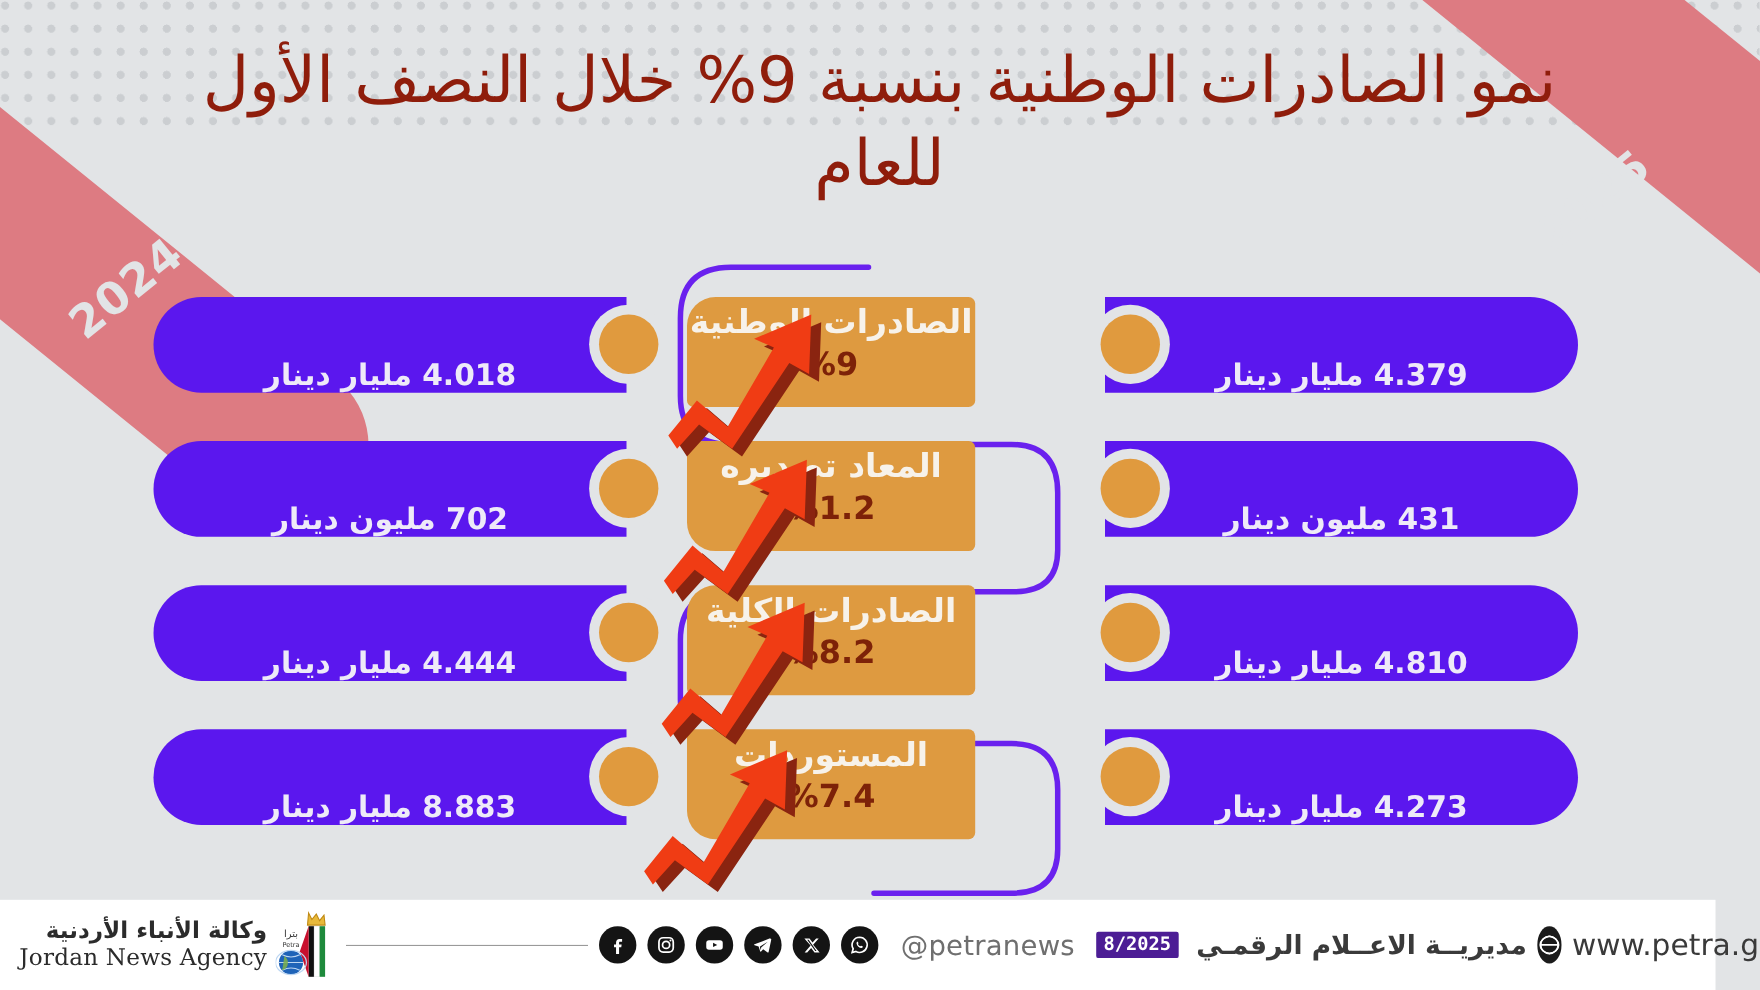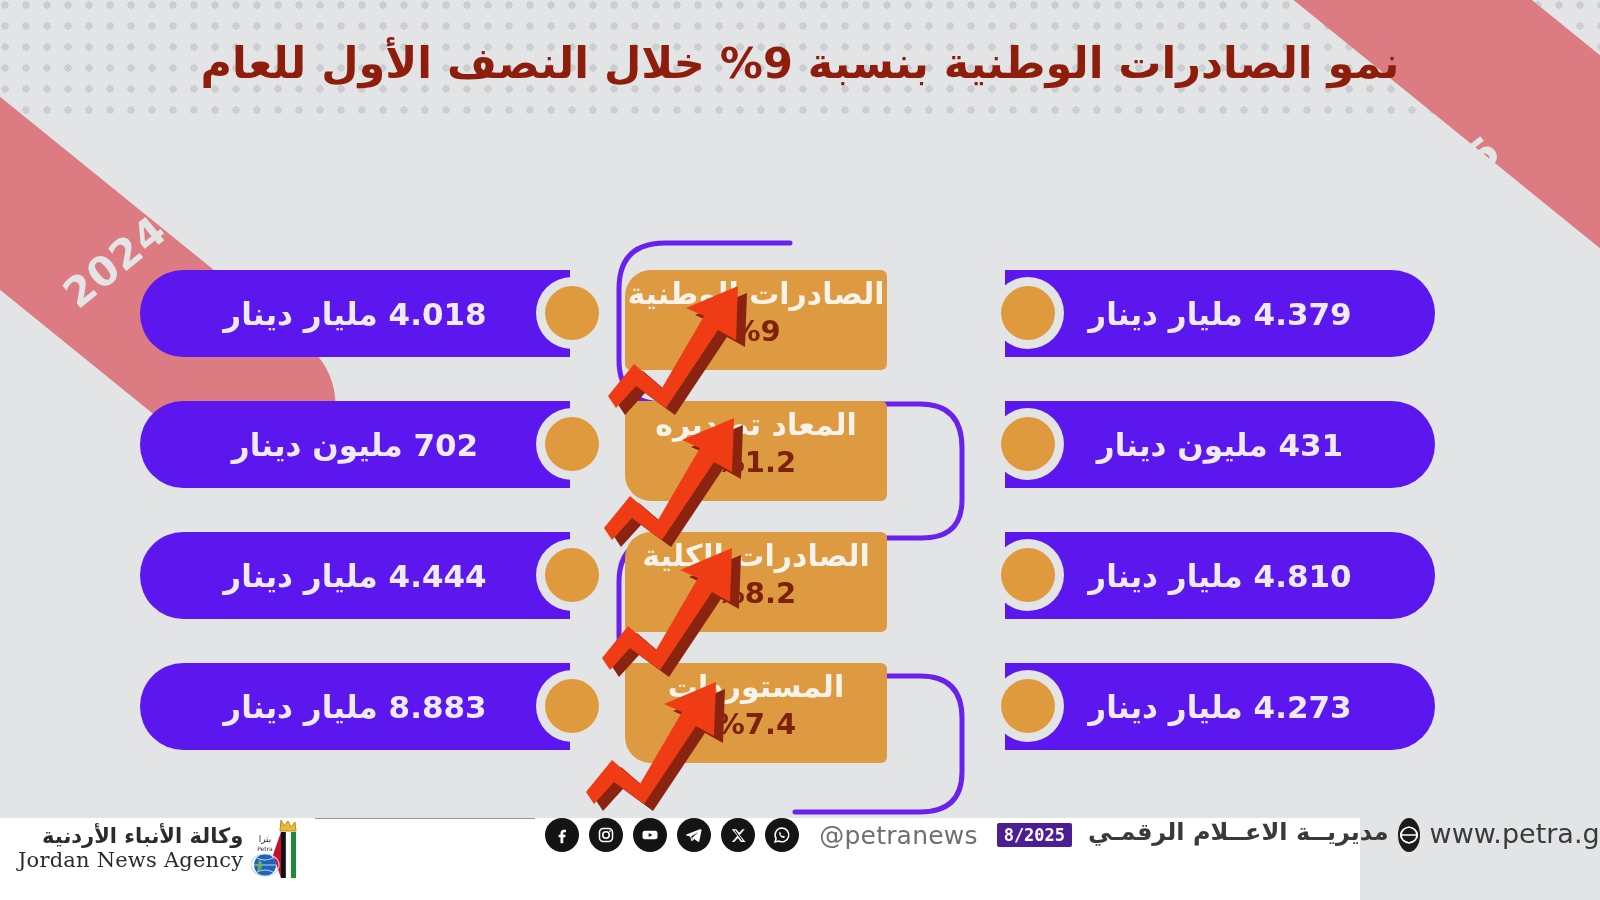"نمو الصادرات الوطنية بنسبة 9%" .title { font-size: 43px -> 58px; font-weight: bold -> normal }
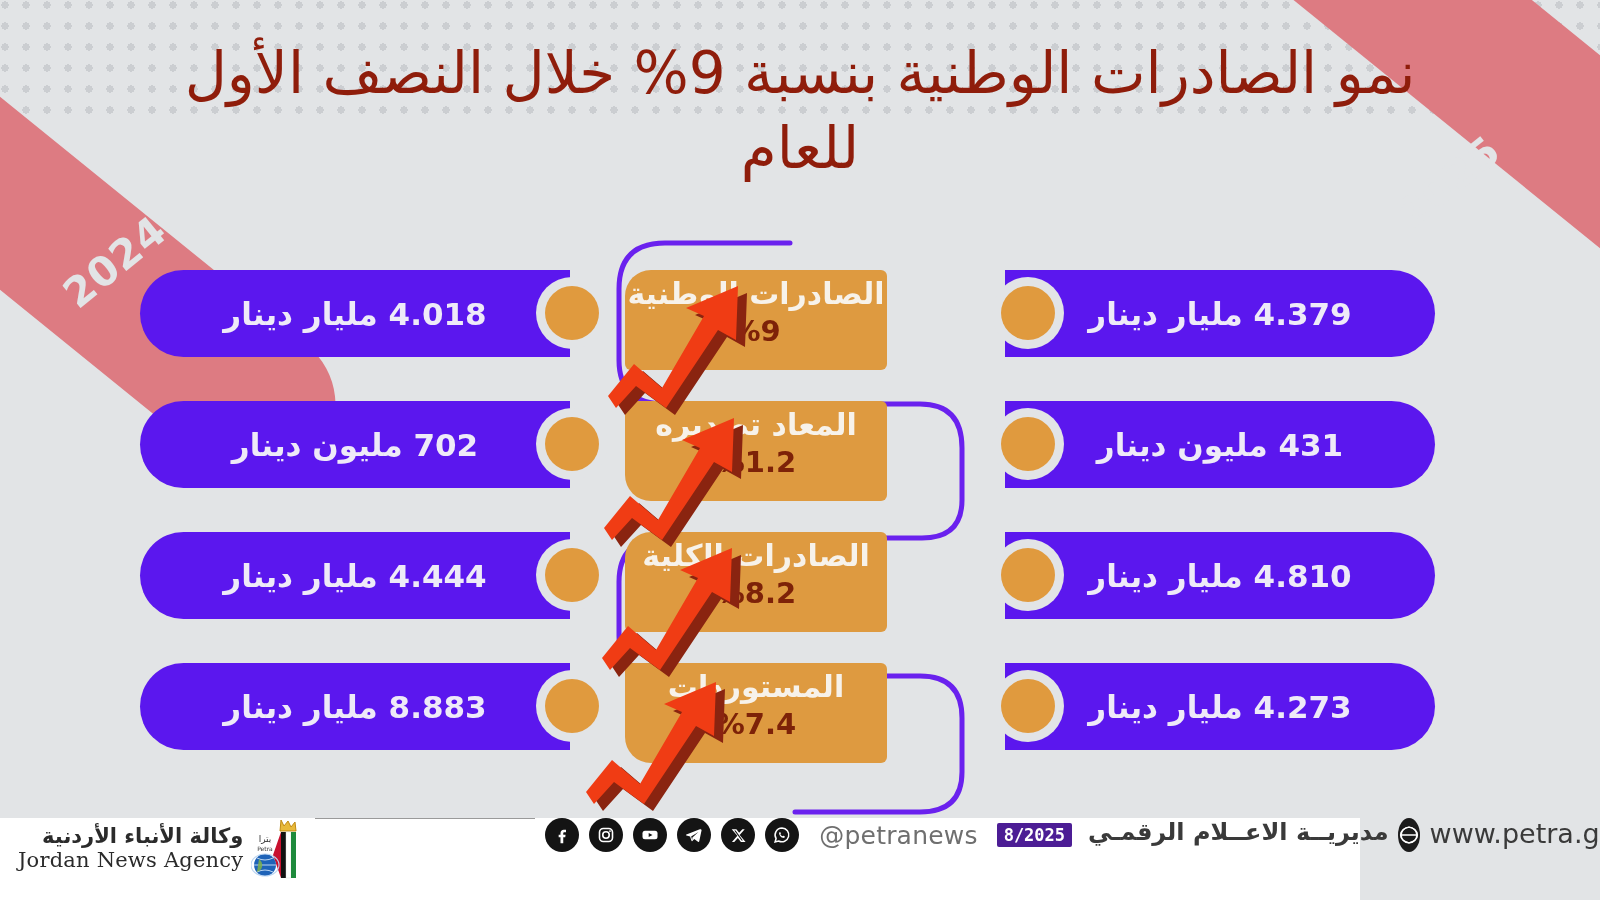"4.018 مليار دينار" .pill { align-items: center -> flex-end; font-size: 31px -> 27px }
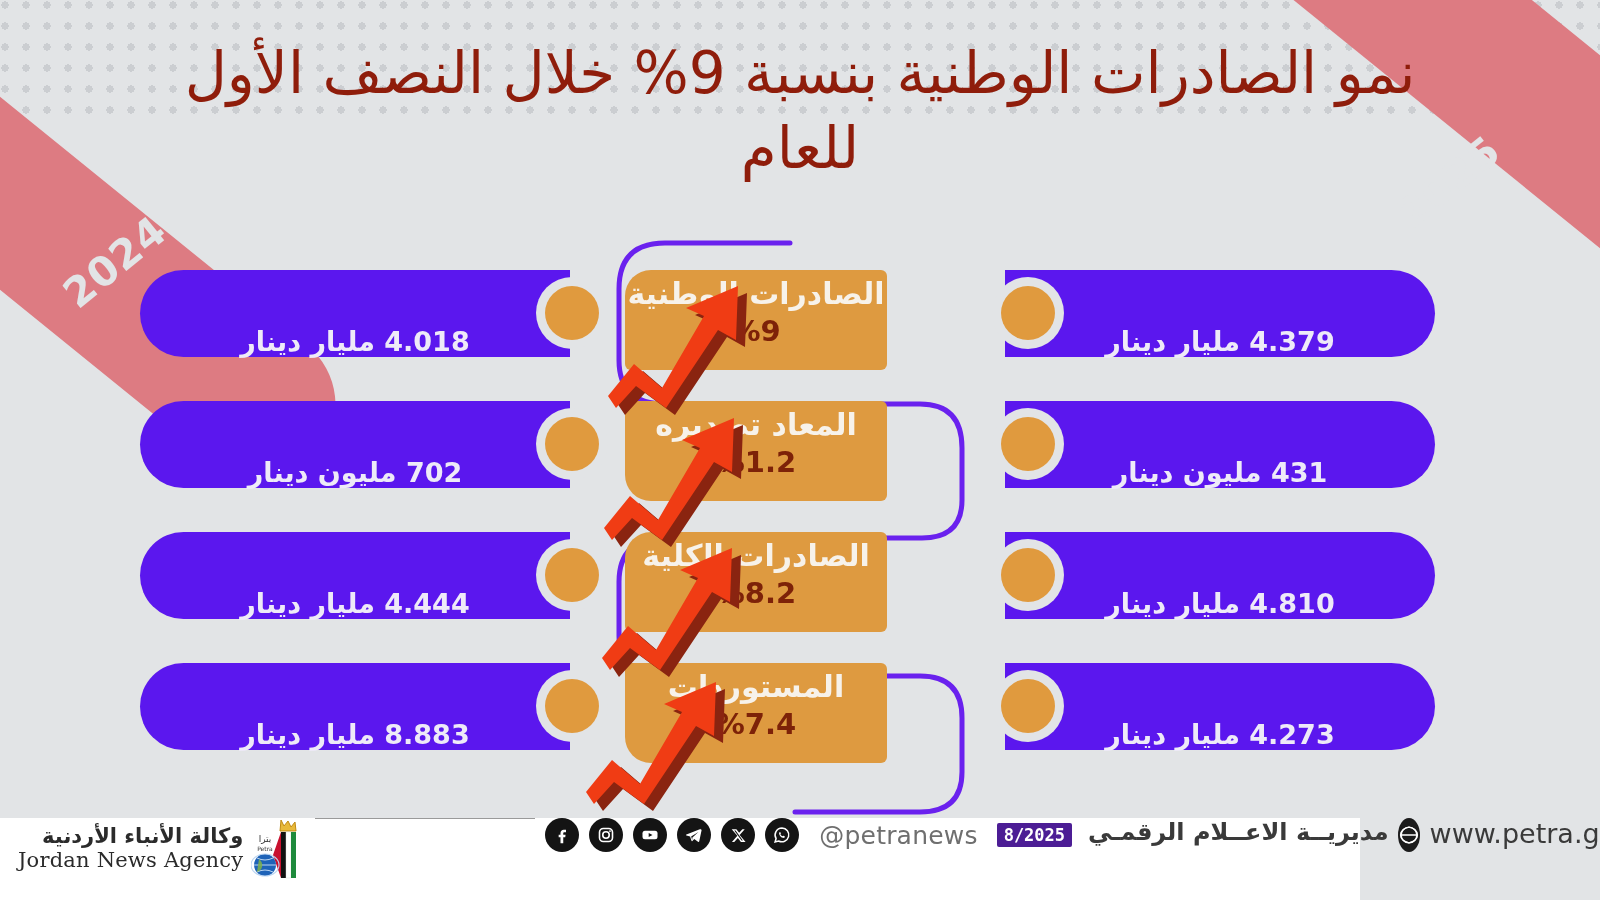"وكالة الأنباء الأردنية" .footer { align-items: flex-start -> center; width: 1360px -> 1560px }
